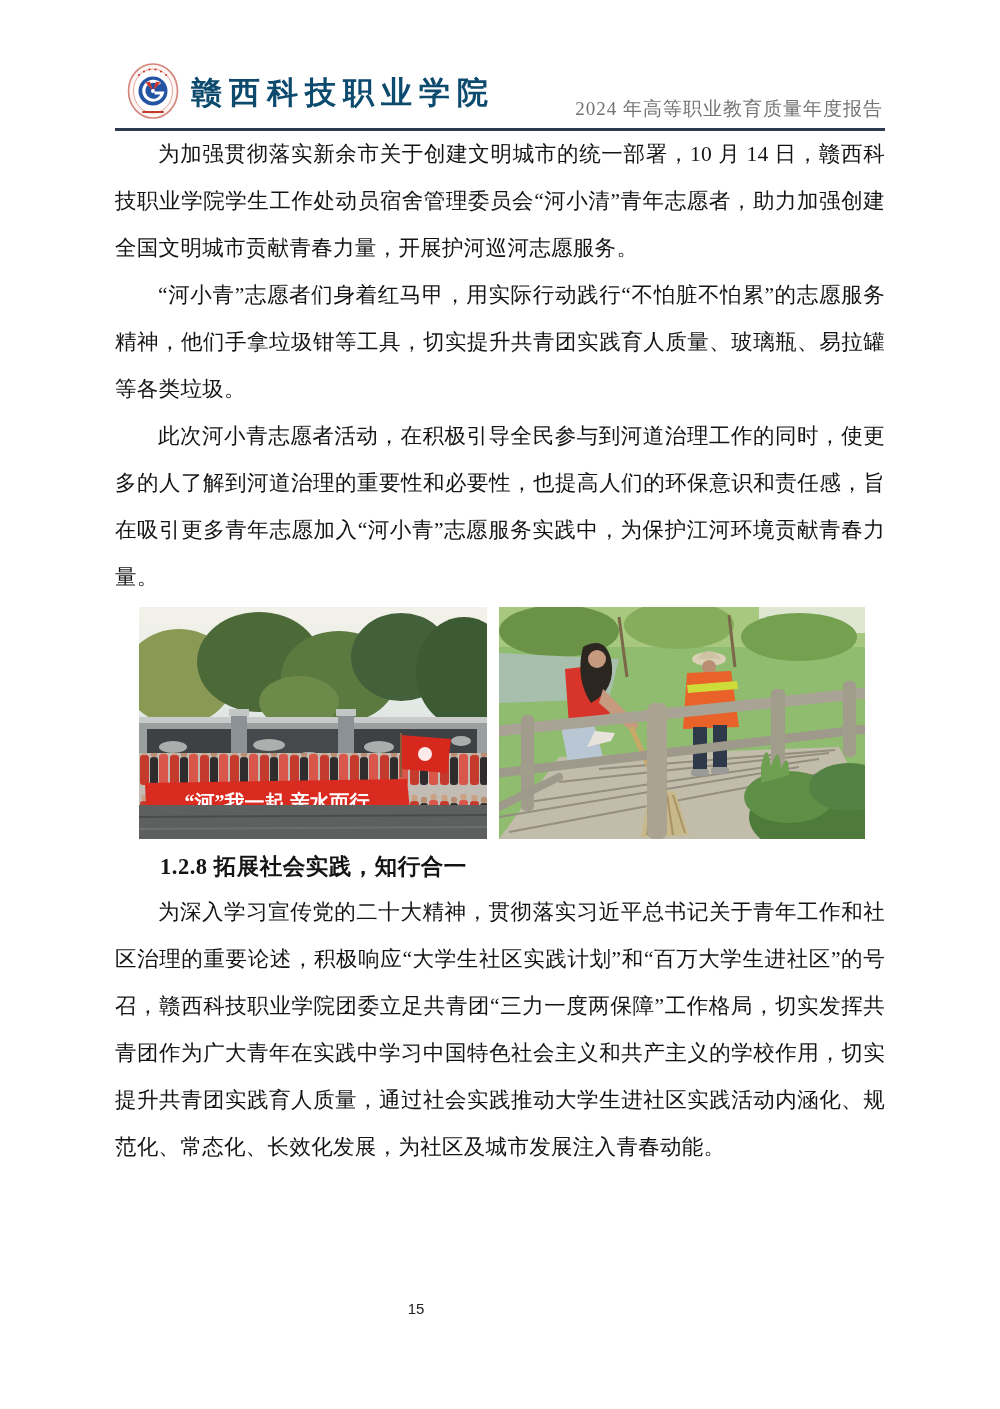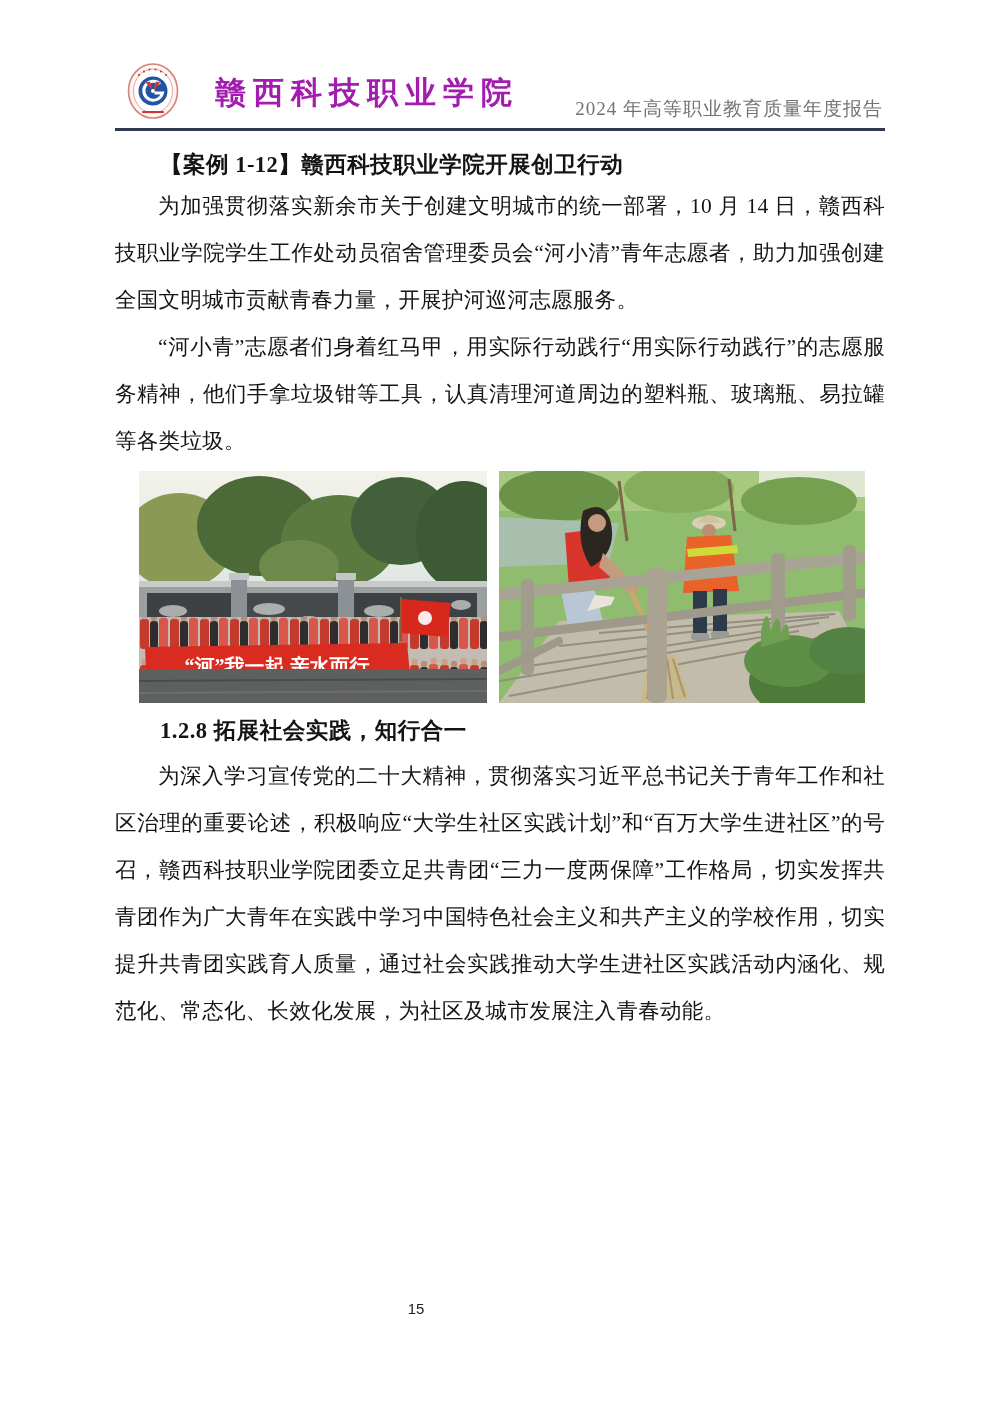"赣西科技职业学院" .school-name { color: #a21caf -> #0c4a6e; margin-left: 24px -> none }
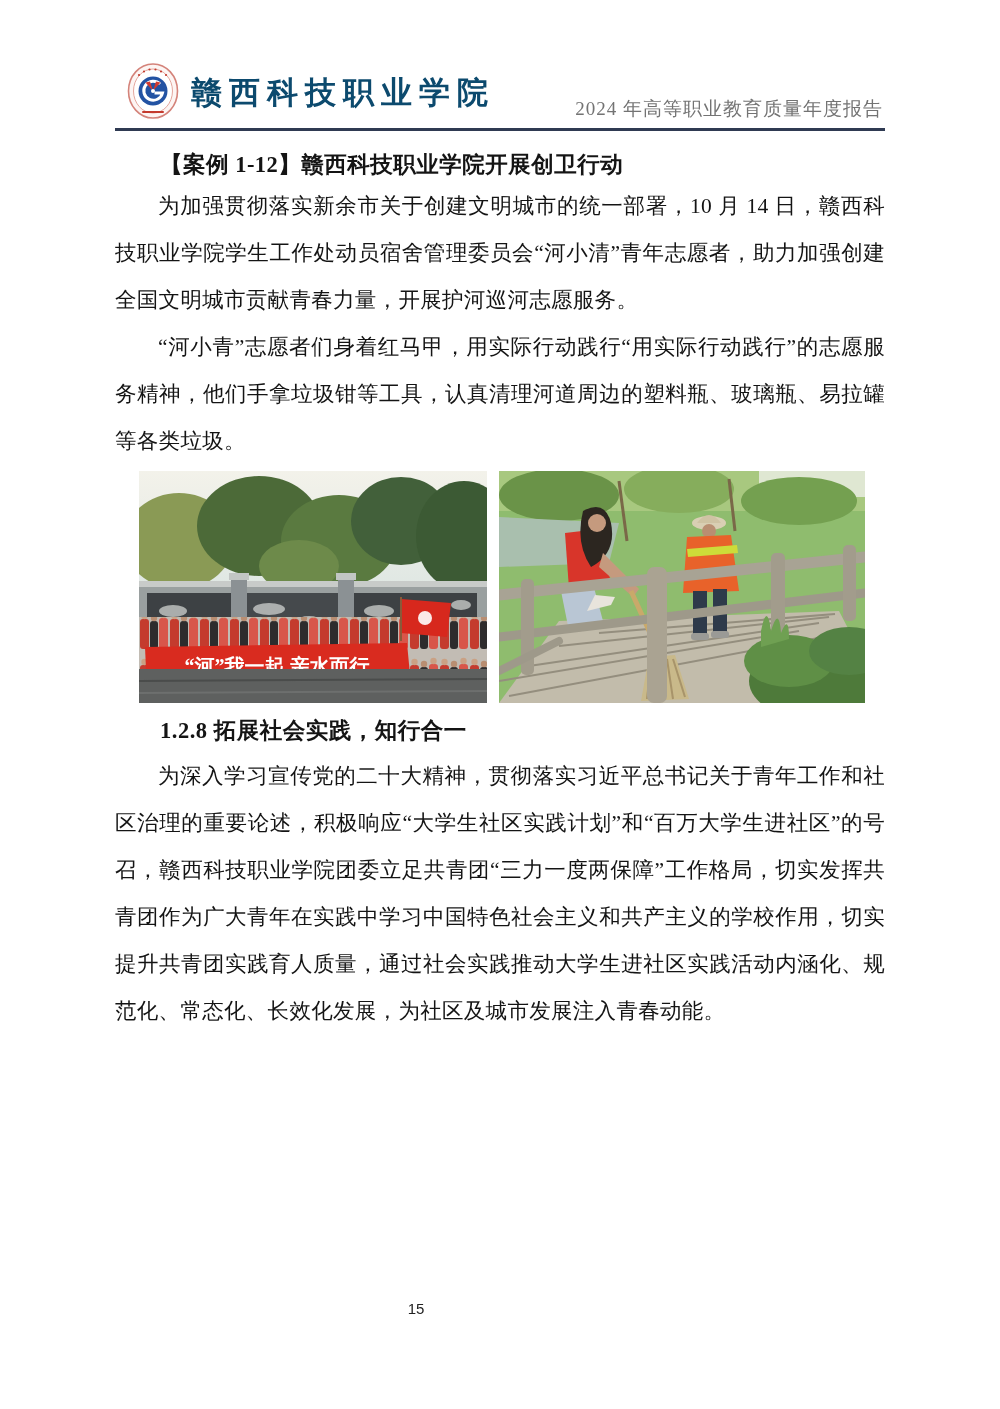"【案例 1-12】赣西科技职业学院开展创卫行动" h2.case-heading { html: <h2>【案例 1-12】赣西科技职业学院开展创卫行动</h2> -> none }
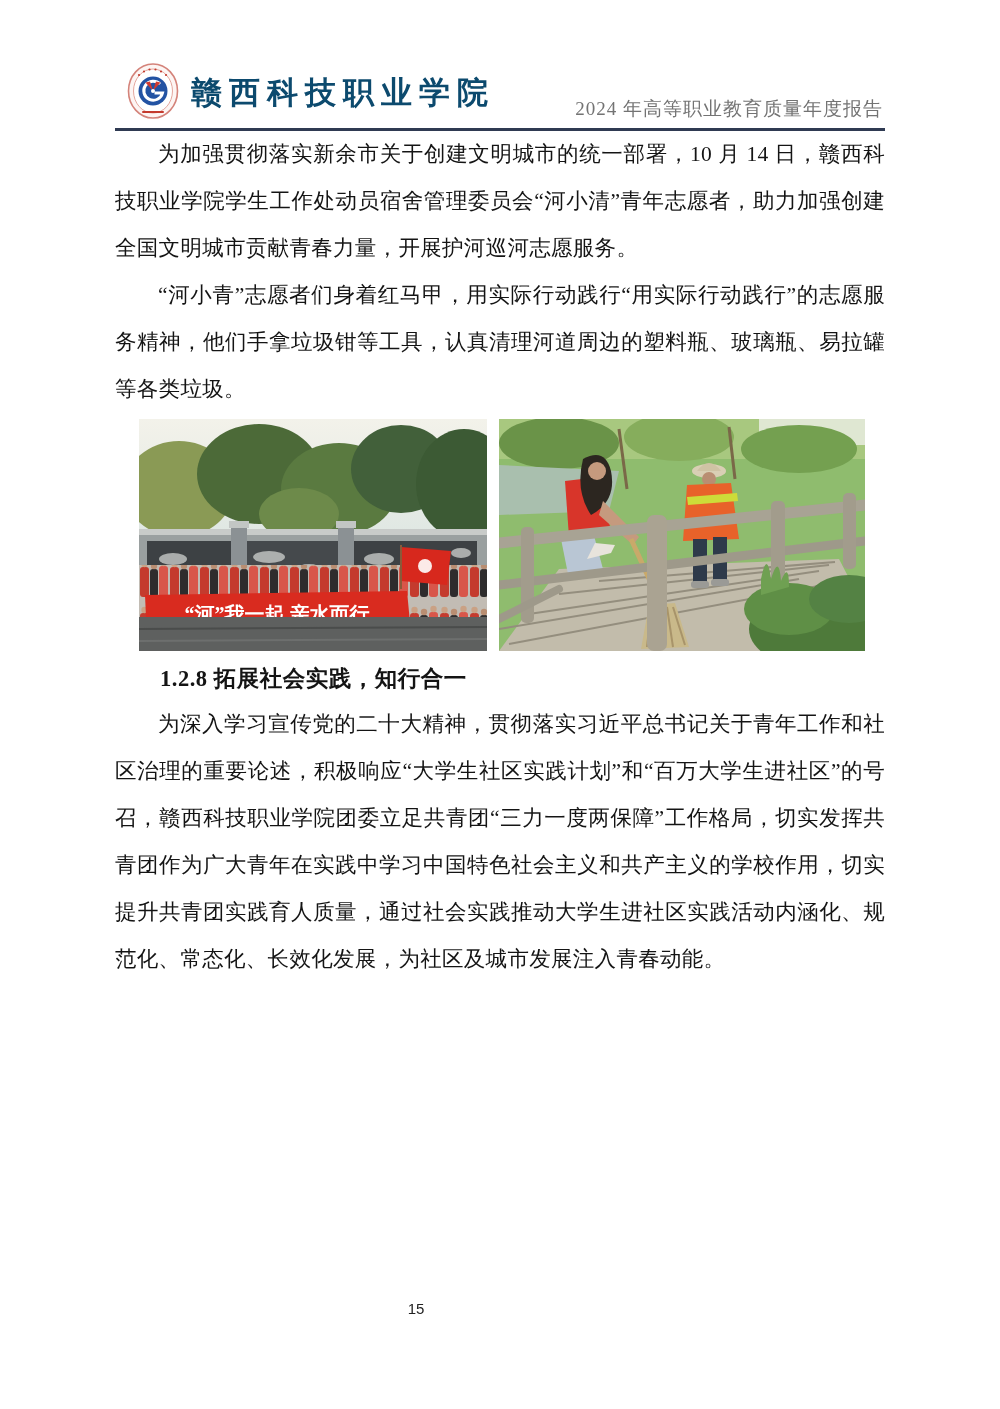"“河小青”志愿者们身着红马甲，用实际行动践行“用实际行动践行”的志愿服务精神，他" p.body-par { text: 用实际行动践行”的志愿服务精神，他们手拿垃圾钳等工具，认真清理河道周边的塑料瓶 -> 不怕脏不怕累”的志愿服务精神，他们手拿垃圾钳等工具，切实提升共青团实践育人质量 }
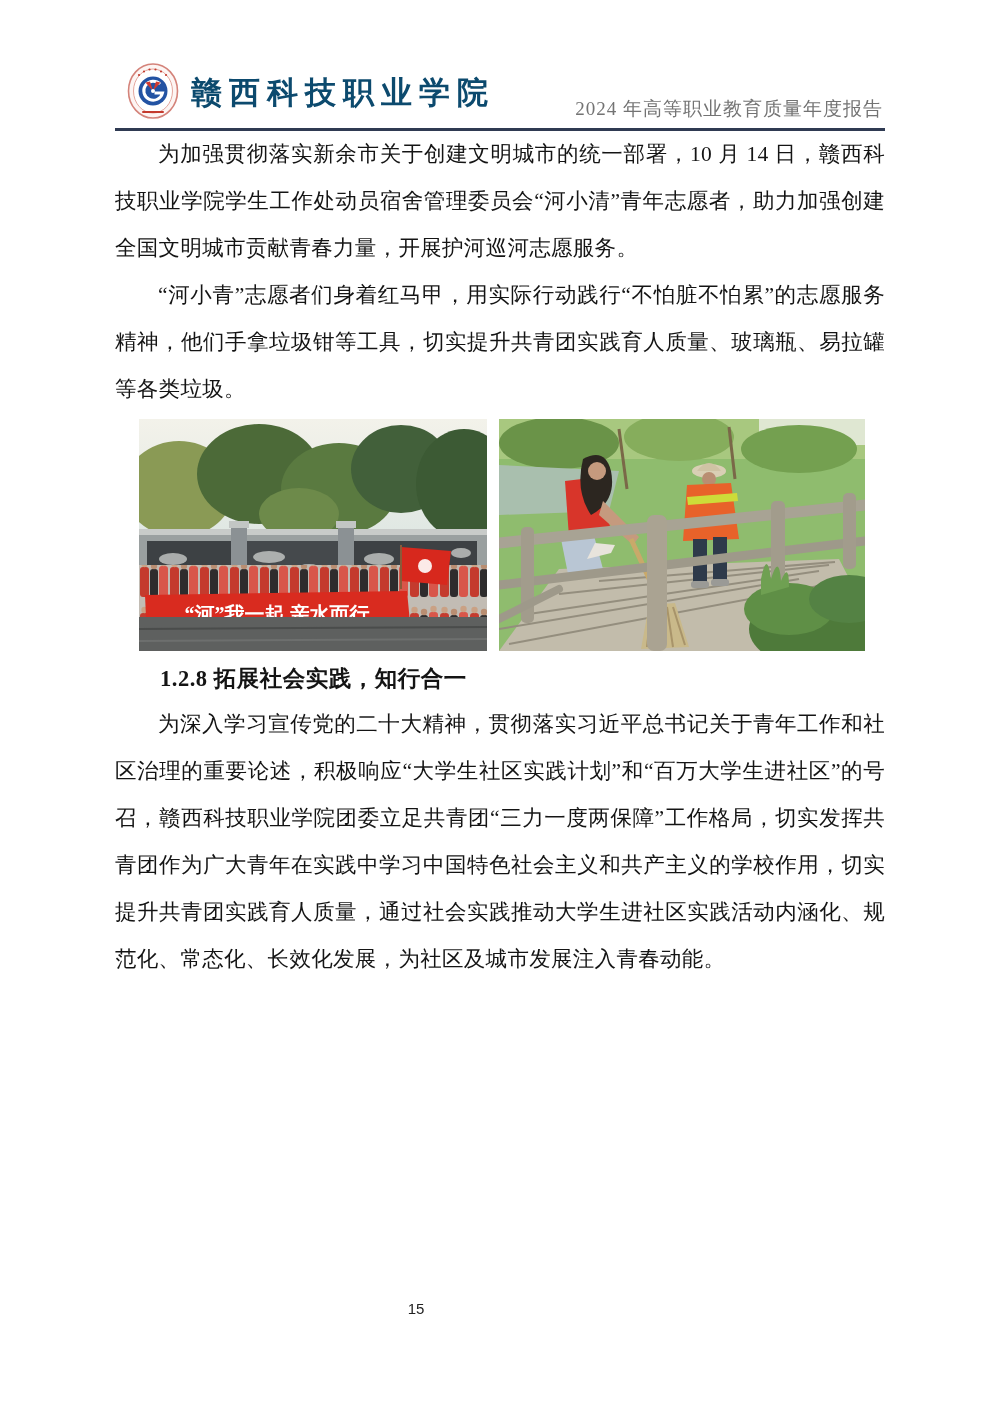"此次河小青志愿者活动，在积极引导全民参与到河道治理工作的同时，使更多的人了解到河" p.body-par { html: none -> <p>此次河小青志愿者活动，在积极引导全民参与到河道治理工作的同时，使更多的人了解到河道治理的重要性和必要性，也提高人们的环保意识和责任感，旨在吸引更多青年志愿加入“河小青”志愿服务实践中，为保护江河环境贡献青春力量。</p> }
